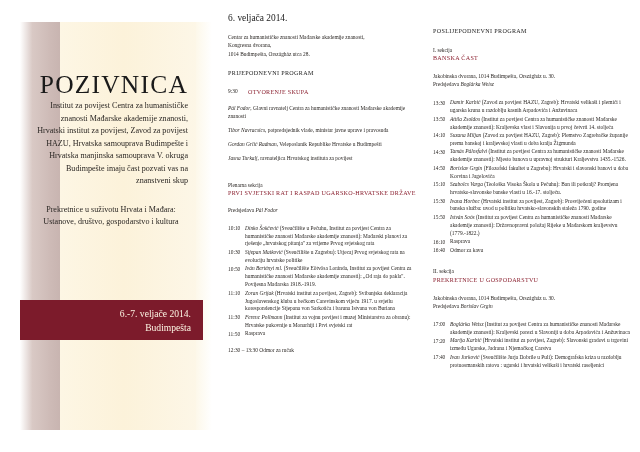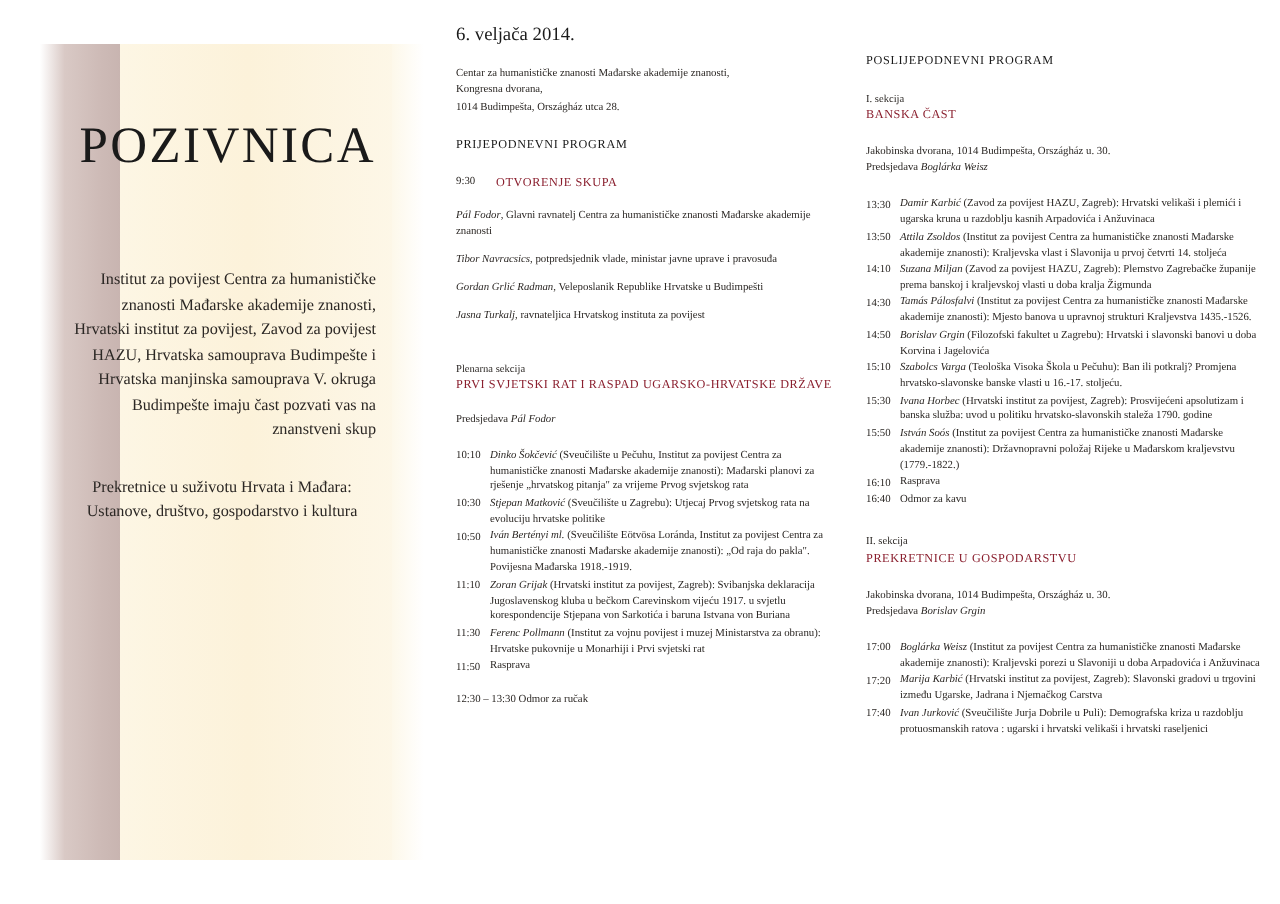"POZIVNICA" .invite-content { top: 10px -> 22px }
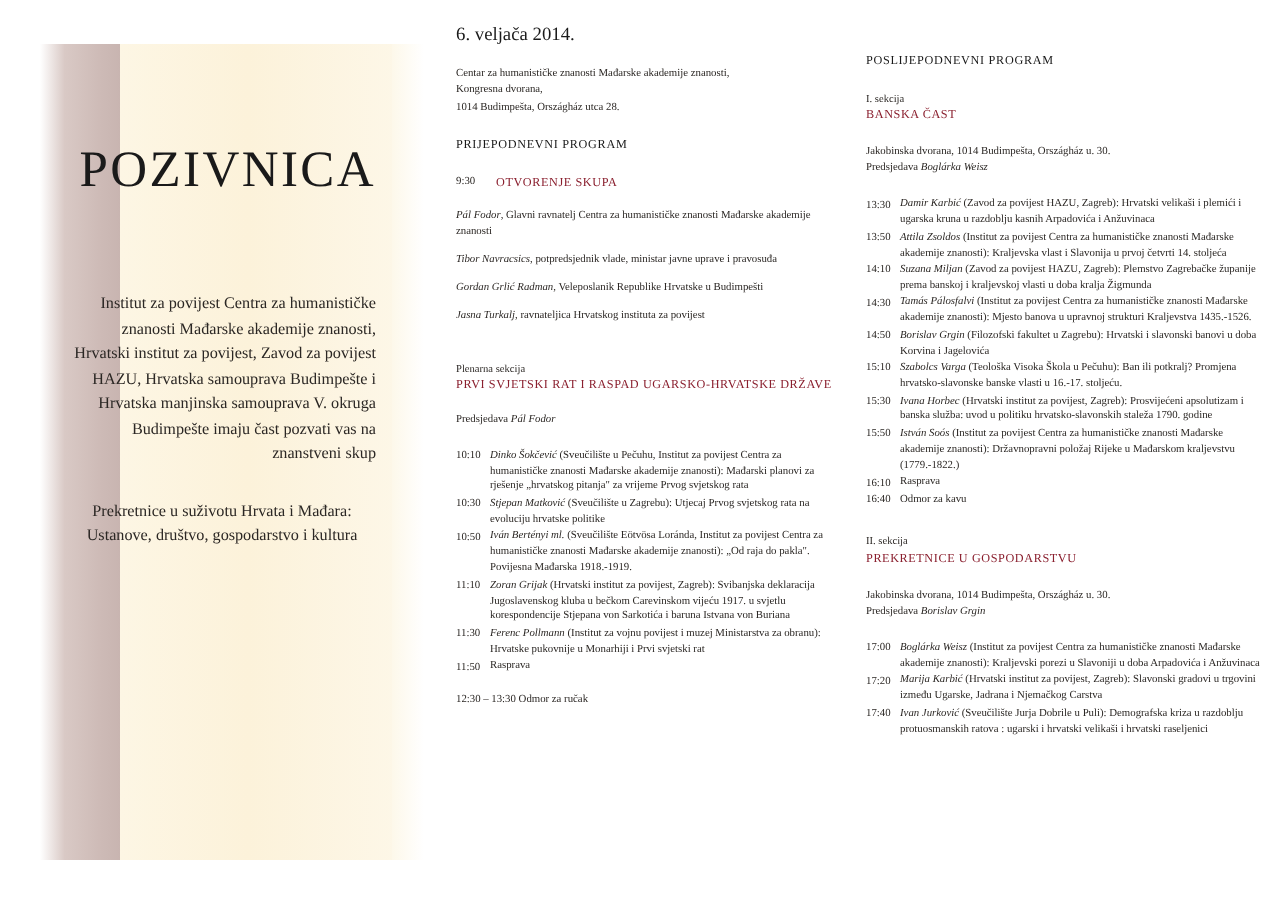"Institut za povijest Centra za" .invite-organizers { margin-top: 46px -> none }
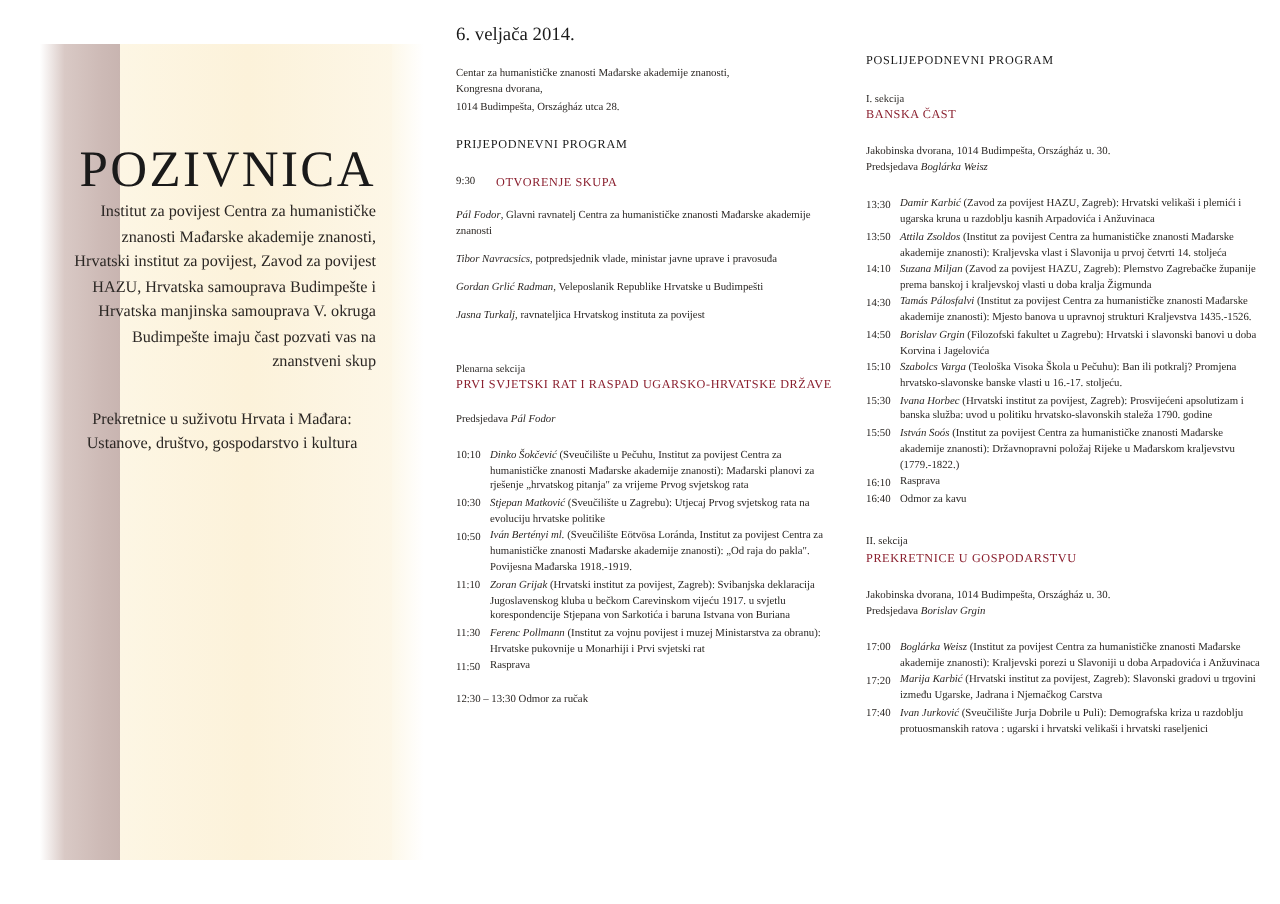"6.-7. veljače 2014." div.invite-band { html: none -> <div> <div> <div>6.-7. veljače 2014.</div> <div>Budimpešta</div> </div> </div> }
